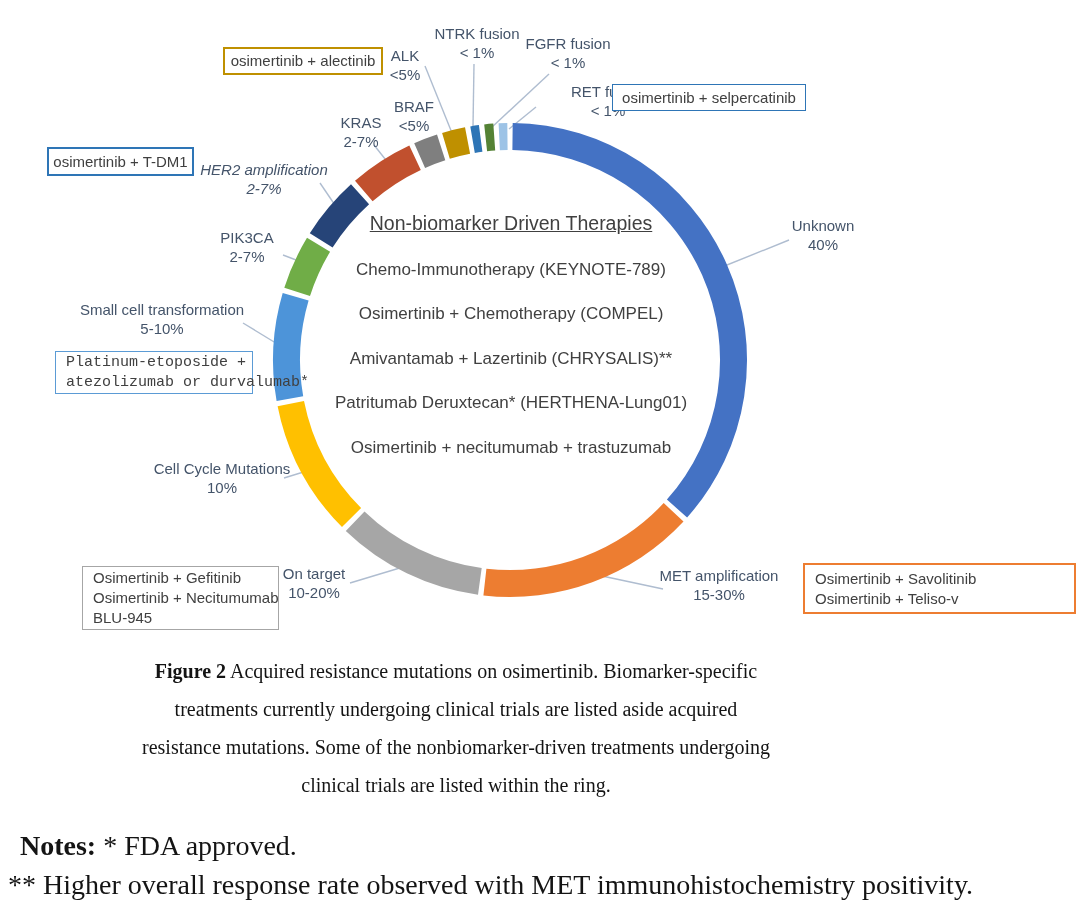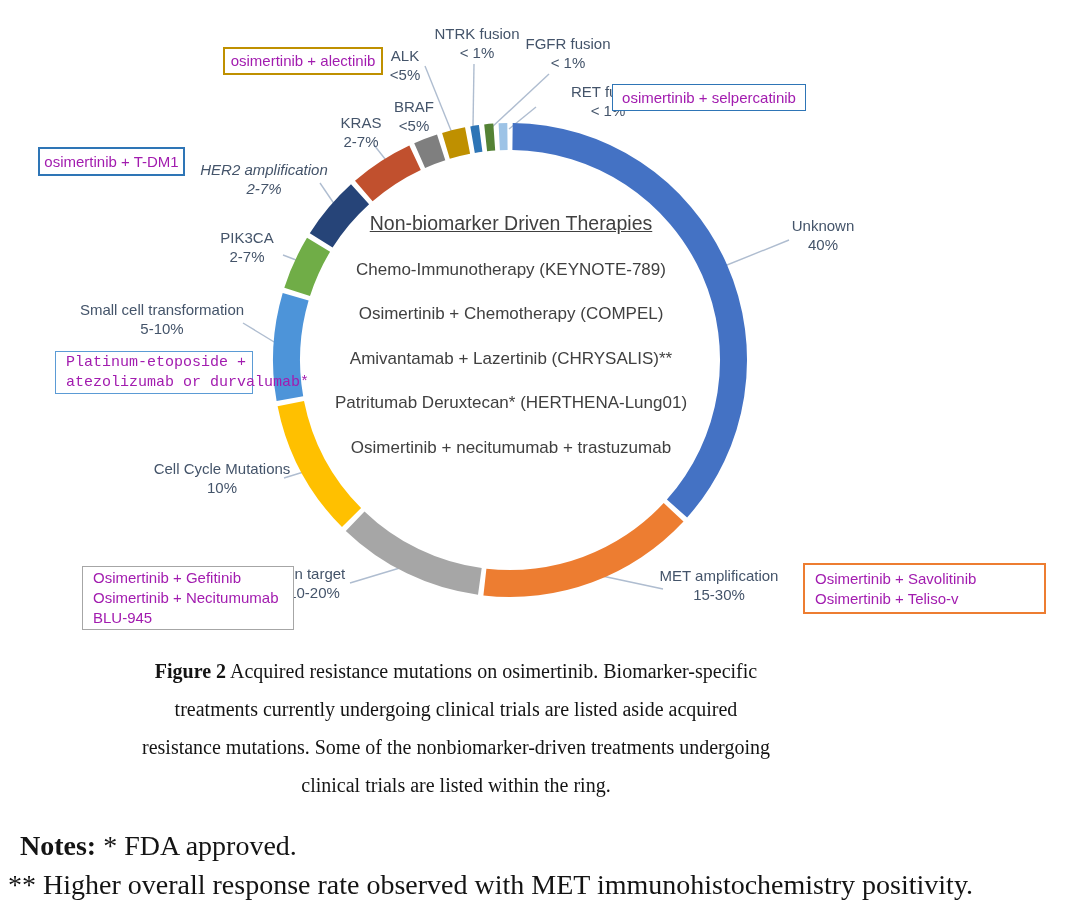"osimertinib + alectinib" .tbox { color: #a21caf -> #404040 }
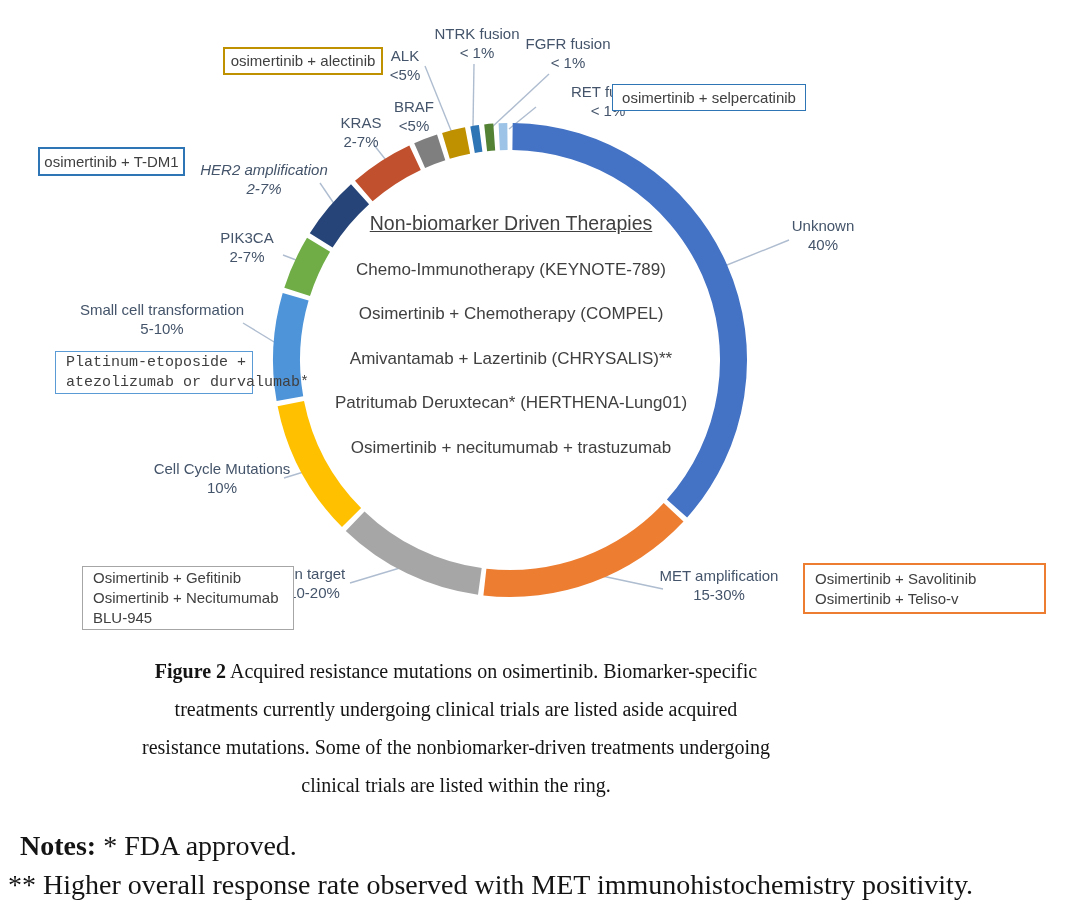"osimertinib + T-DM1" div.tbox { left: 38px -> 47px }
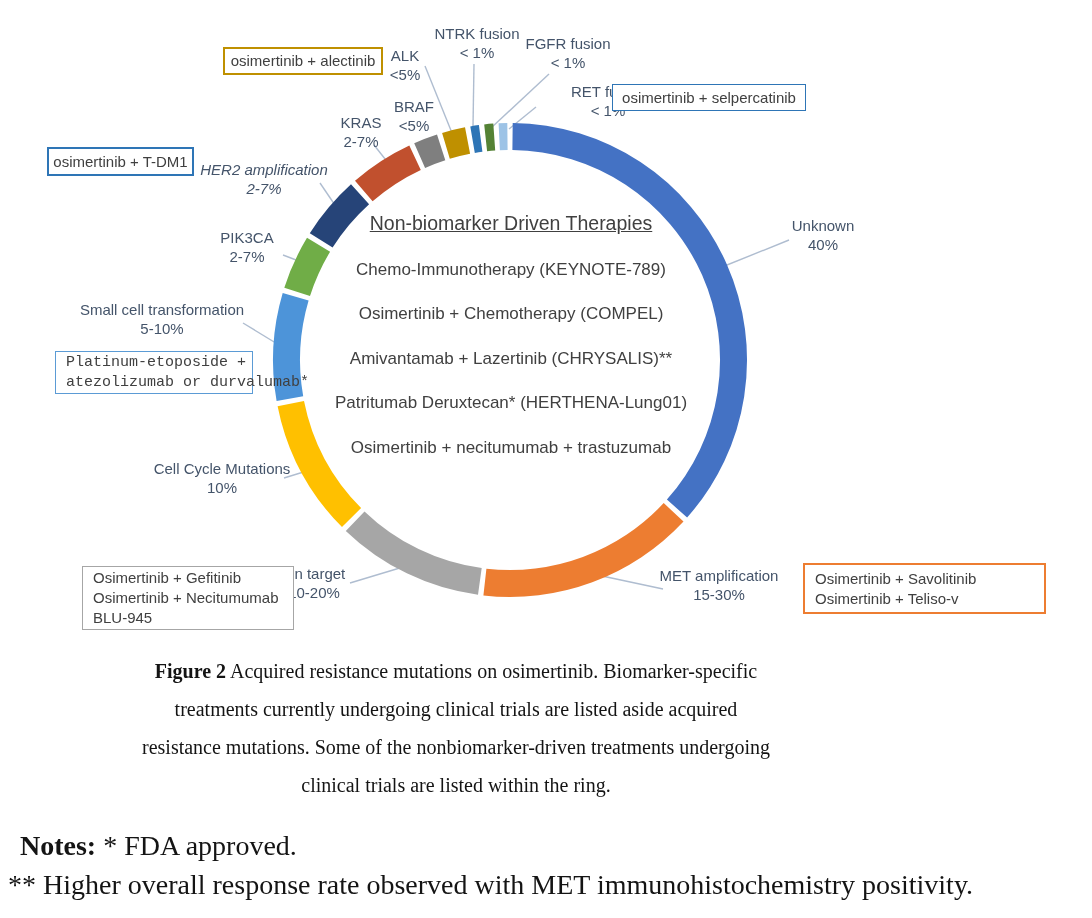"Osimertinib + Gefitinib" div.tbox { width: 212px -> 197px }
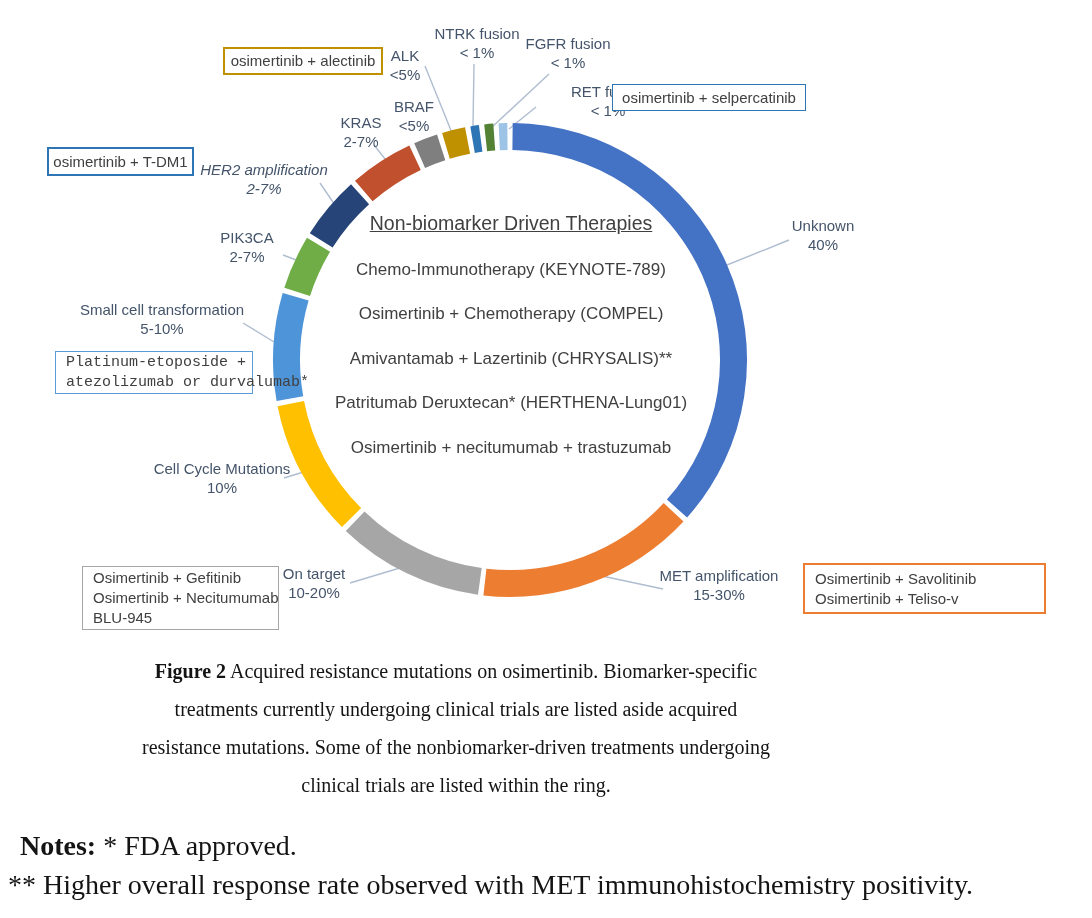"Osimertinib + Savolitinib" div.tbox { width: 243px -> 273px }
